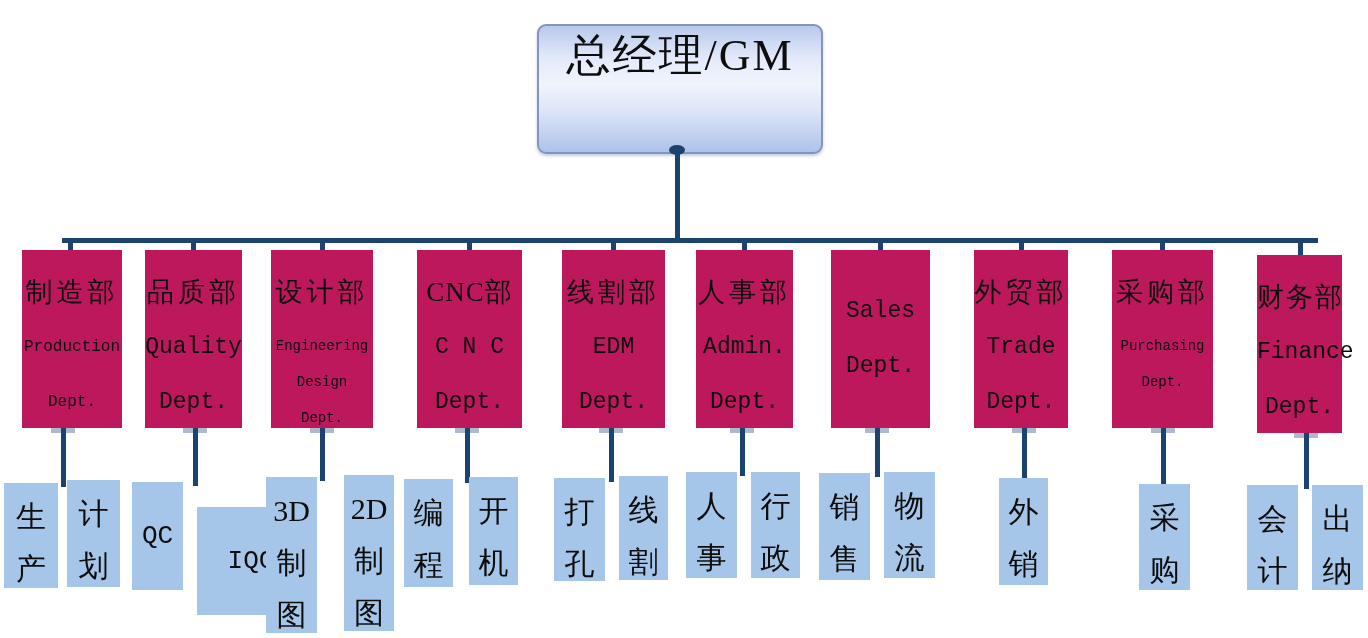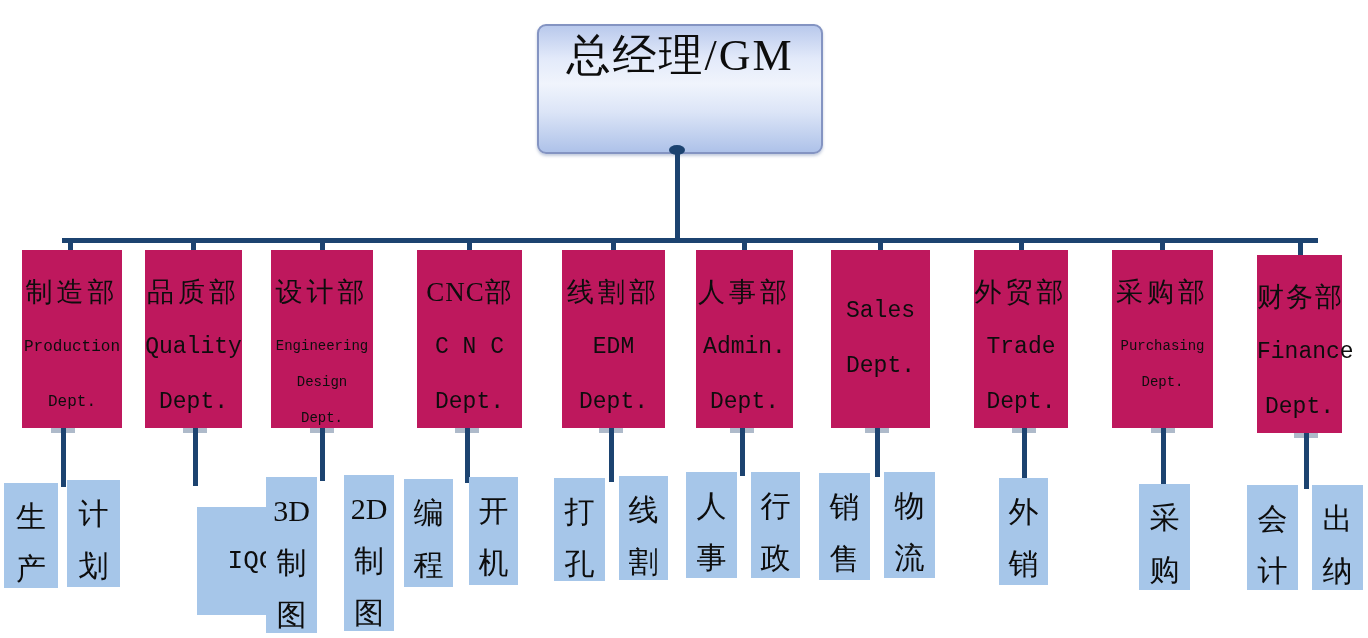"QC" div.unit { html: none -> <div>QC</div> }
